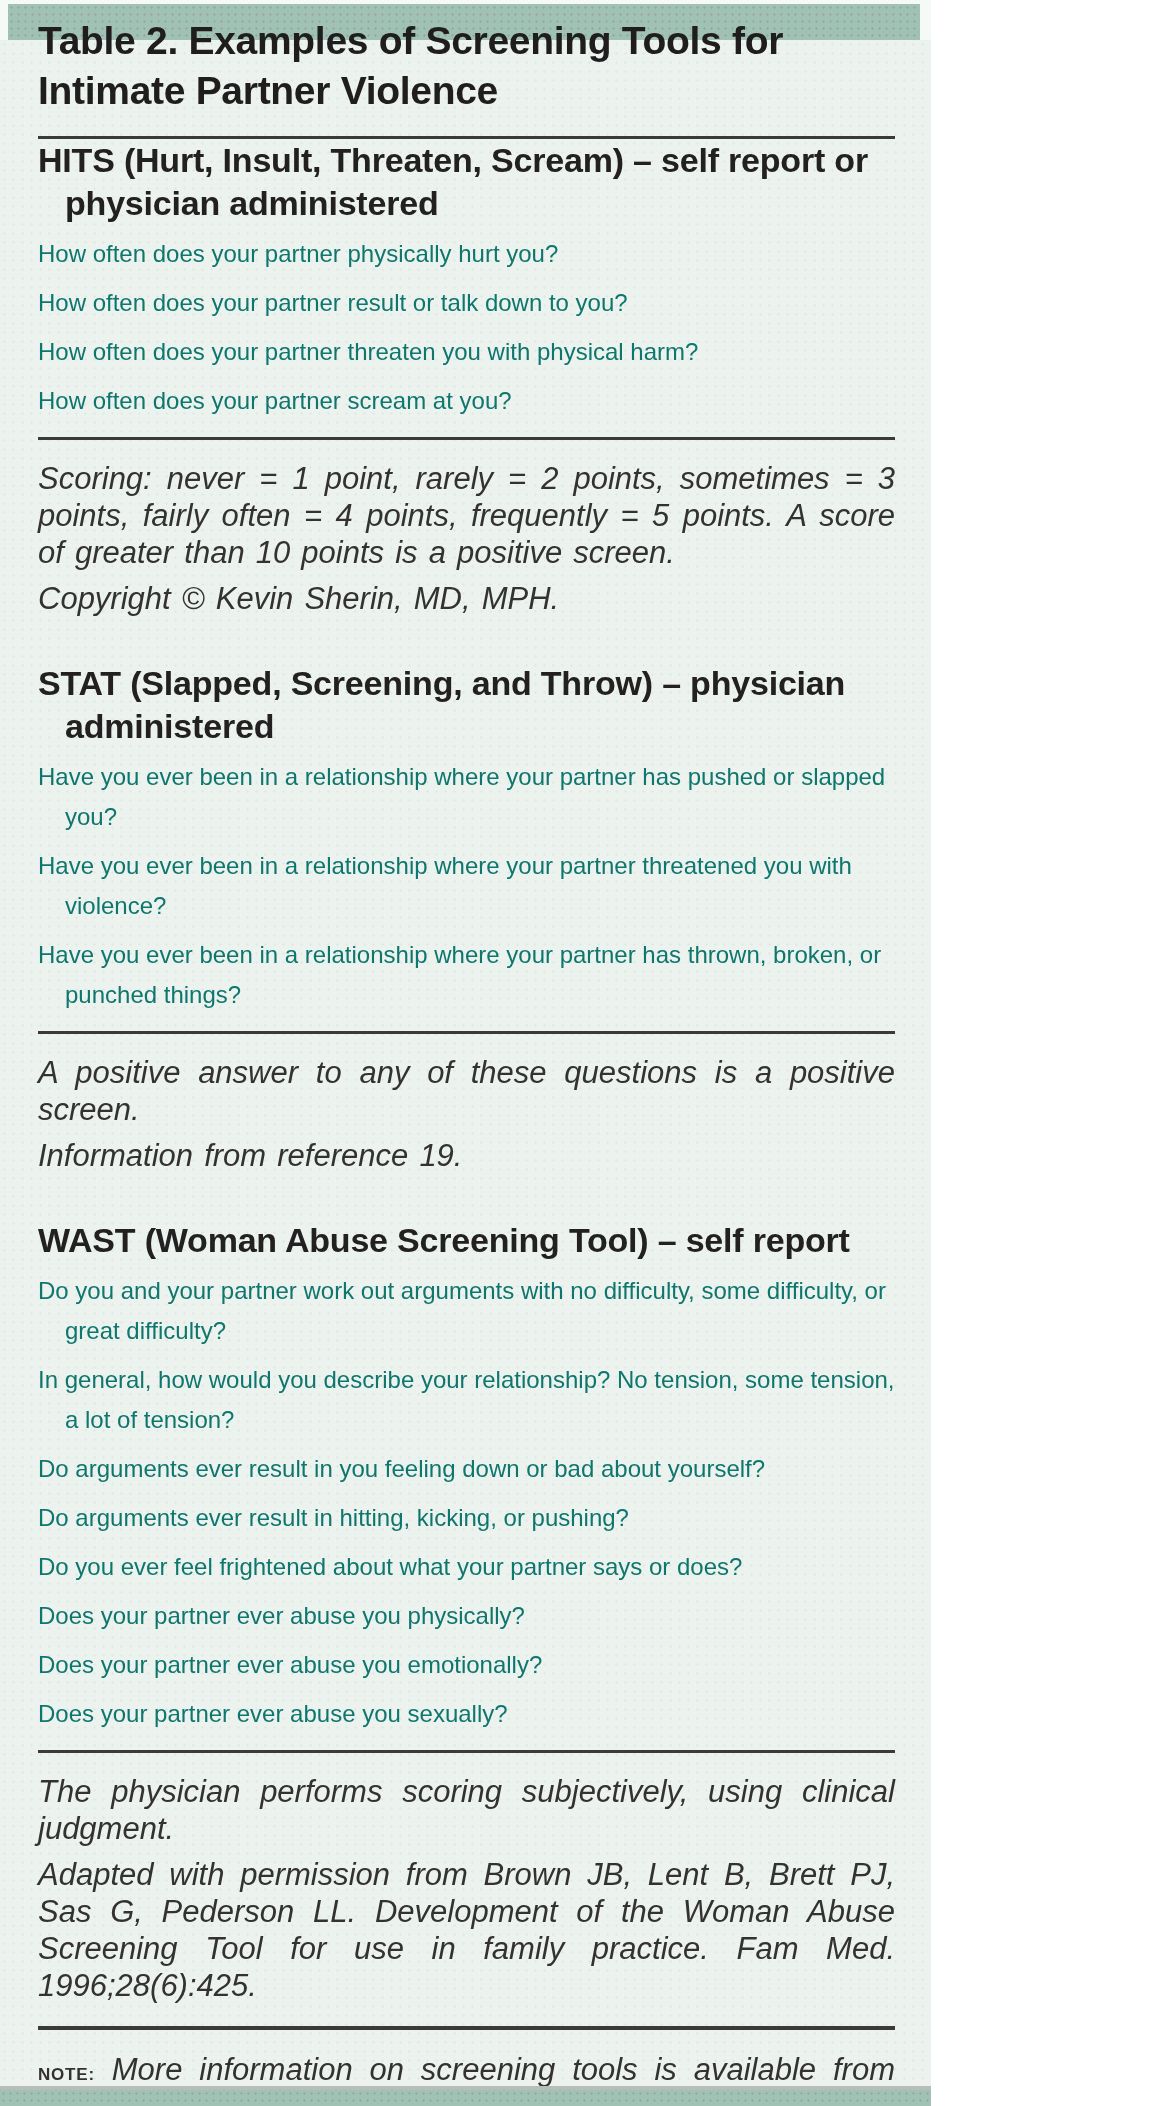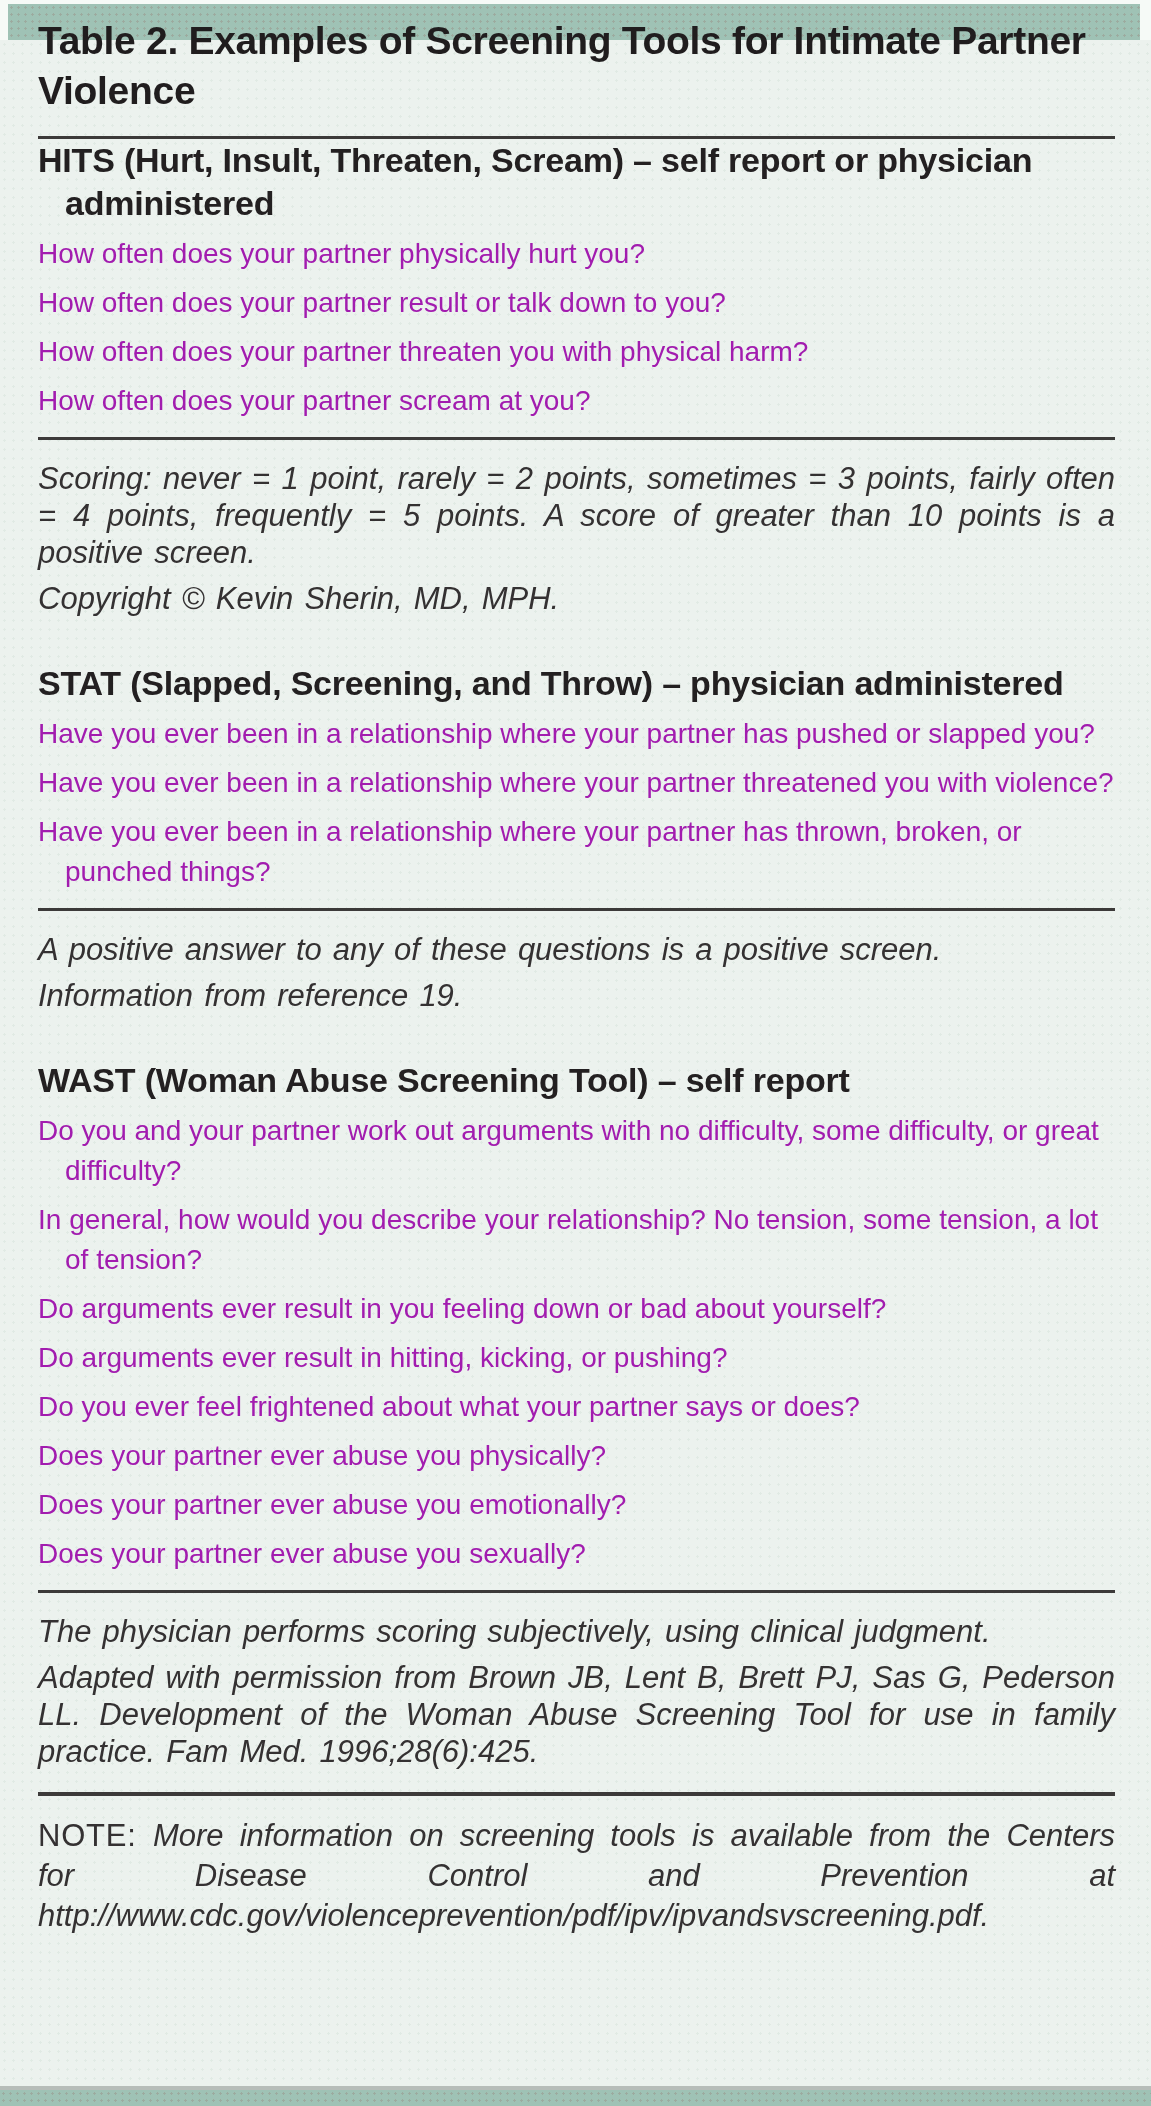"Table 2. Examples of Screening" .page { width: 1151px -> 931px }
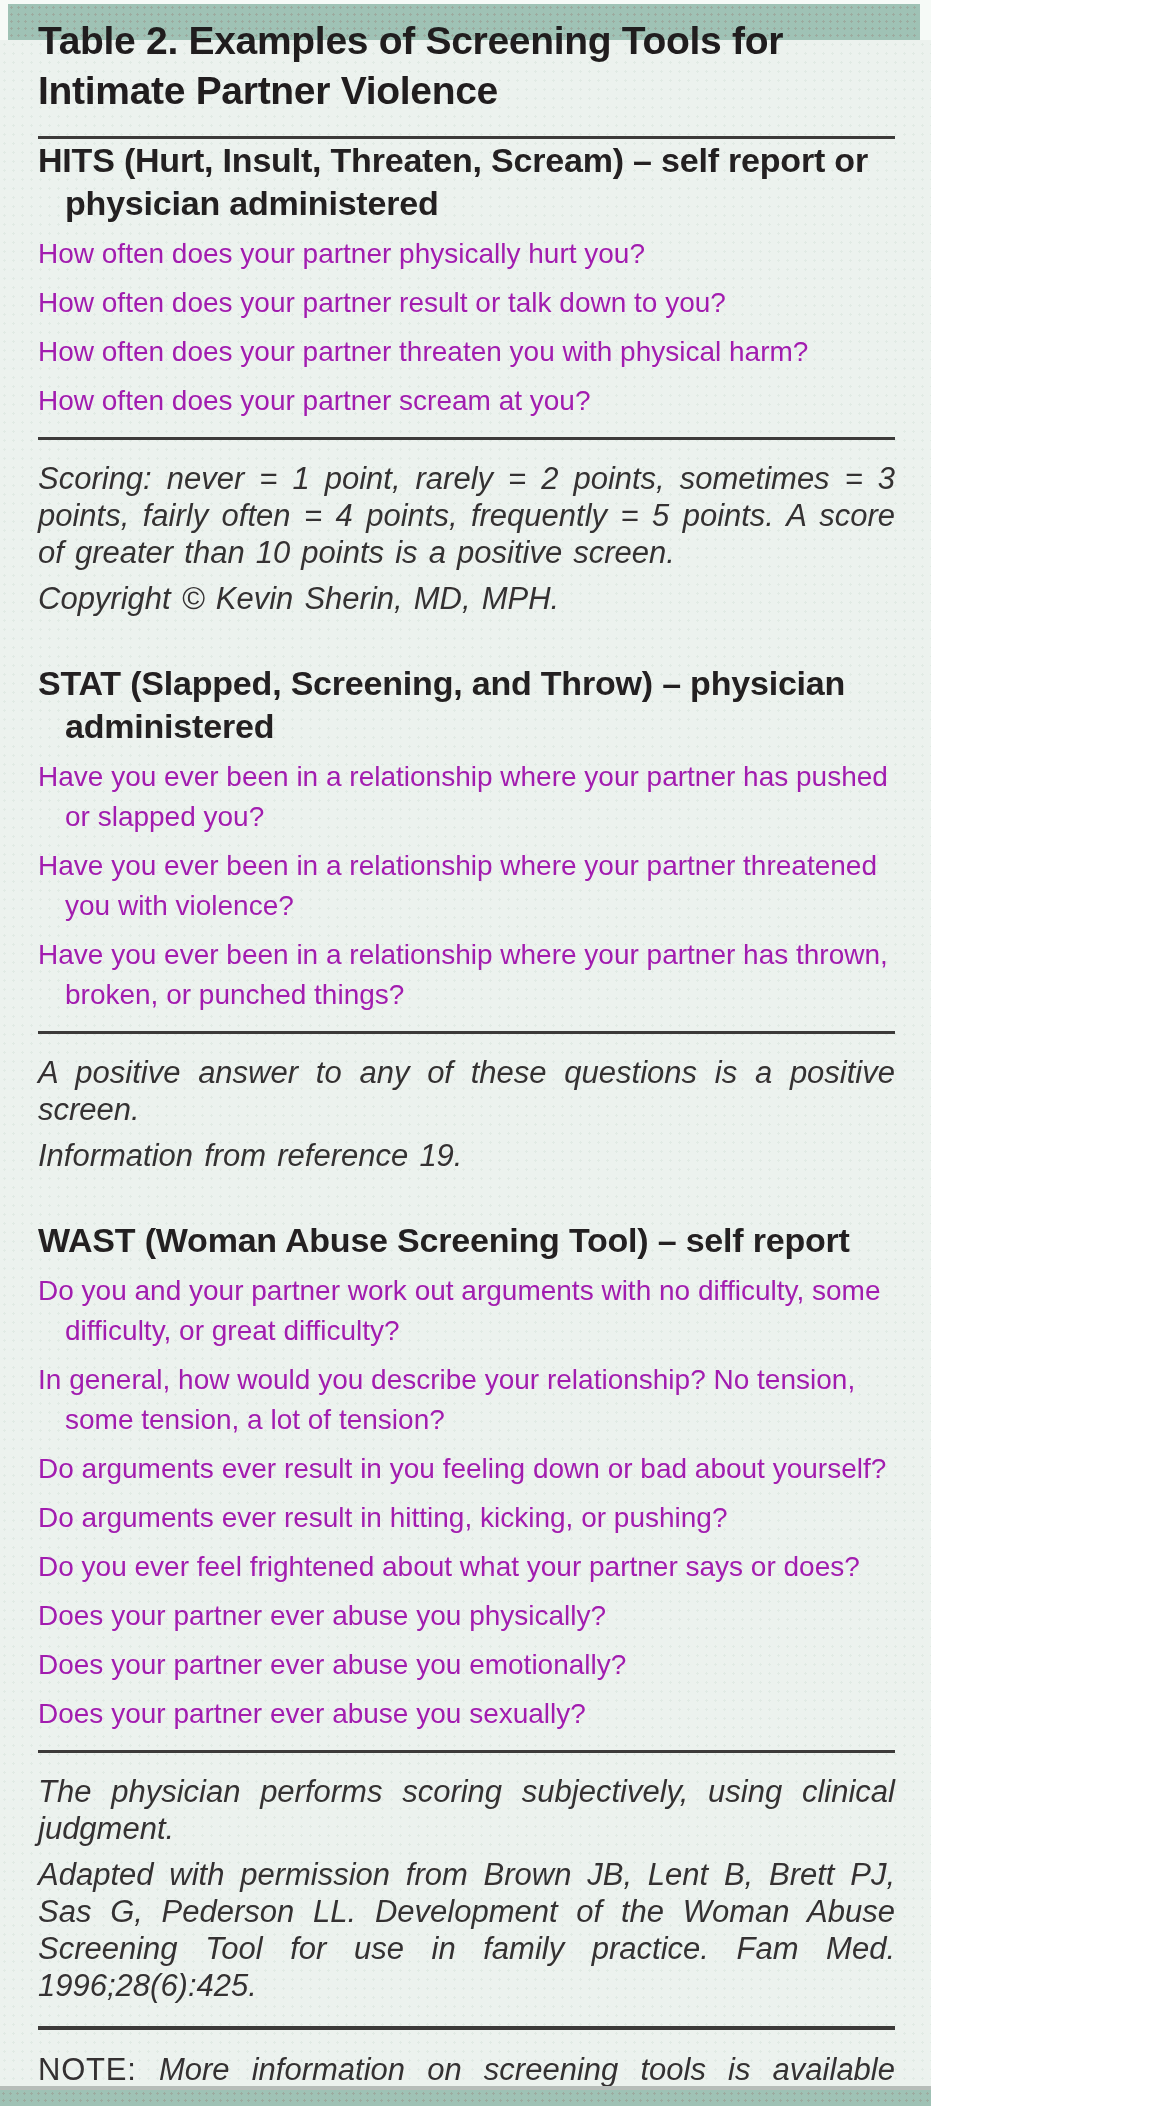"How often does your partner" .question { color: #a21caf -> #0f766e; font-size: 28px -> 24px }
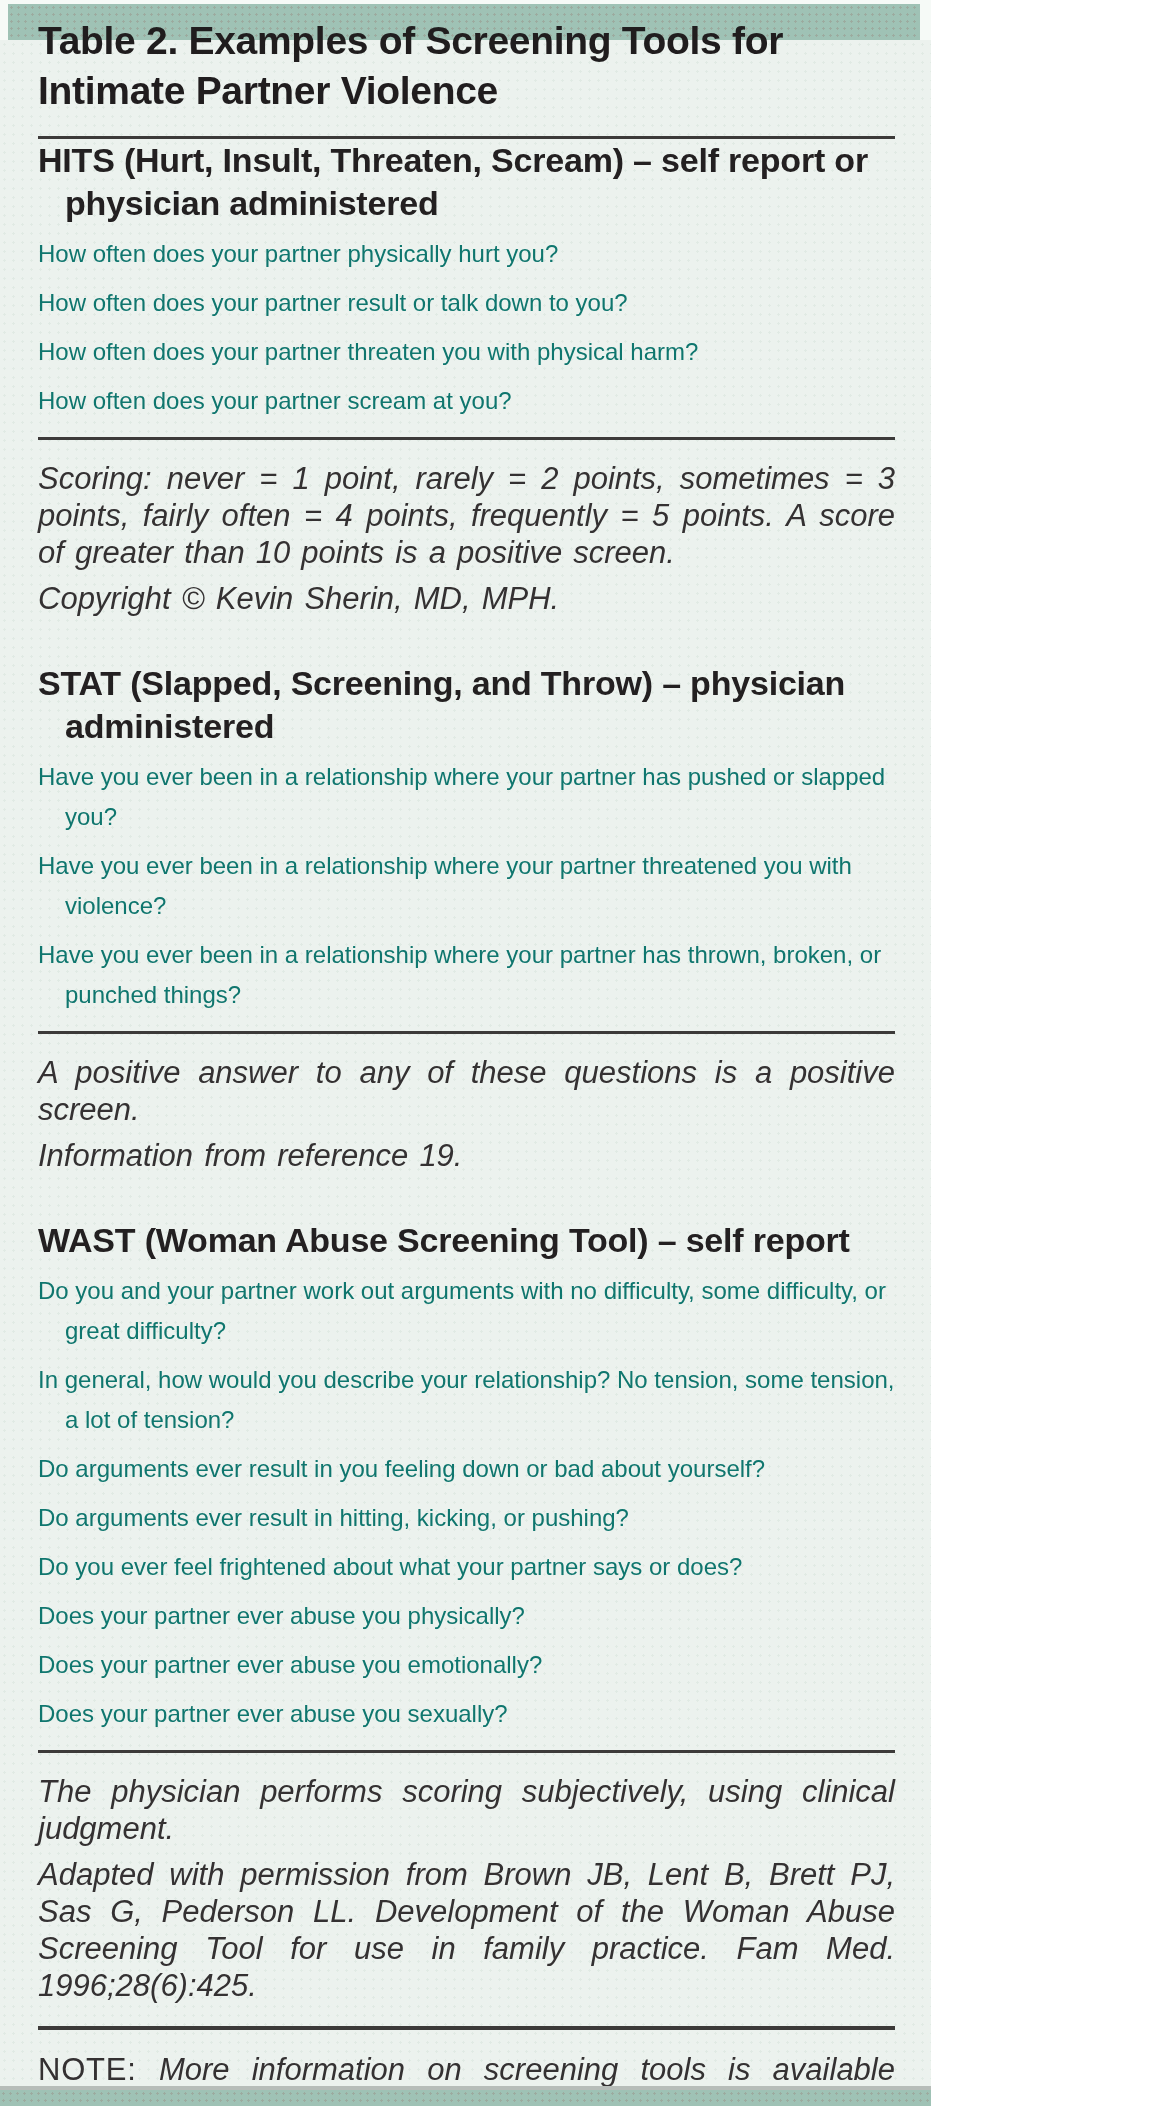"NOTE:" .footnote-label { font-size: 31px -> 17px; font-weight: none -> bold }
